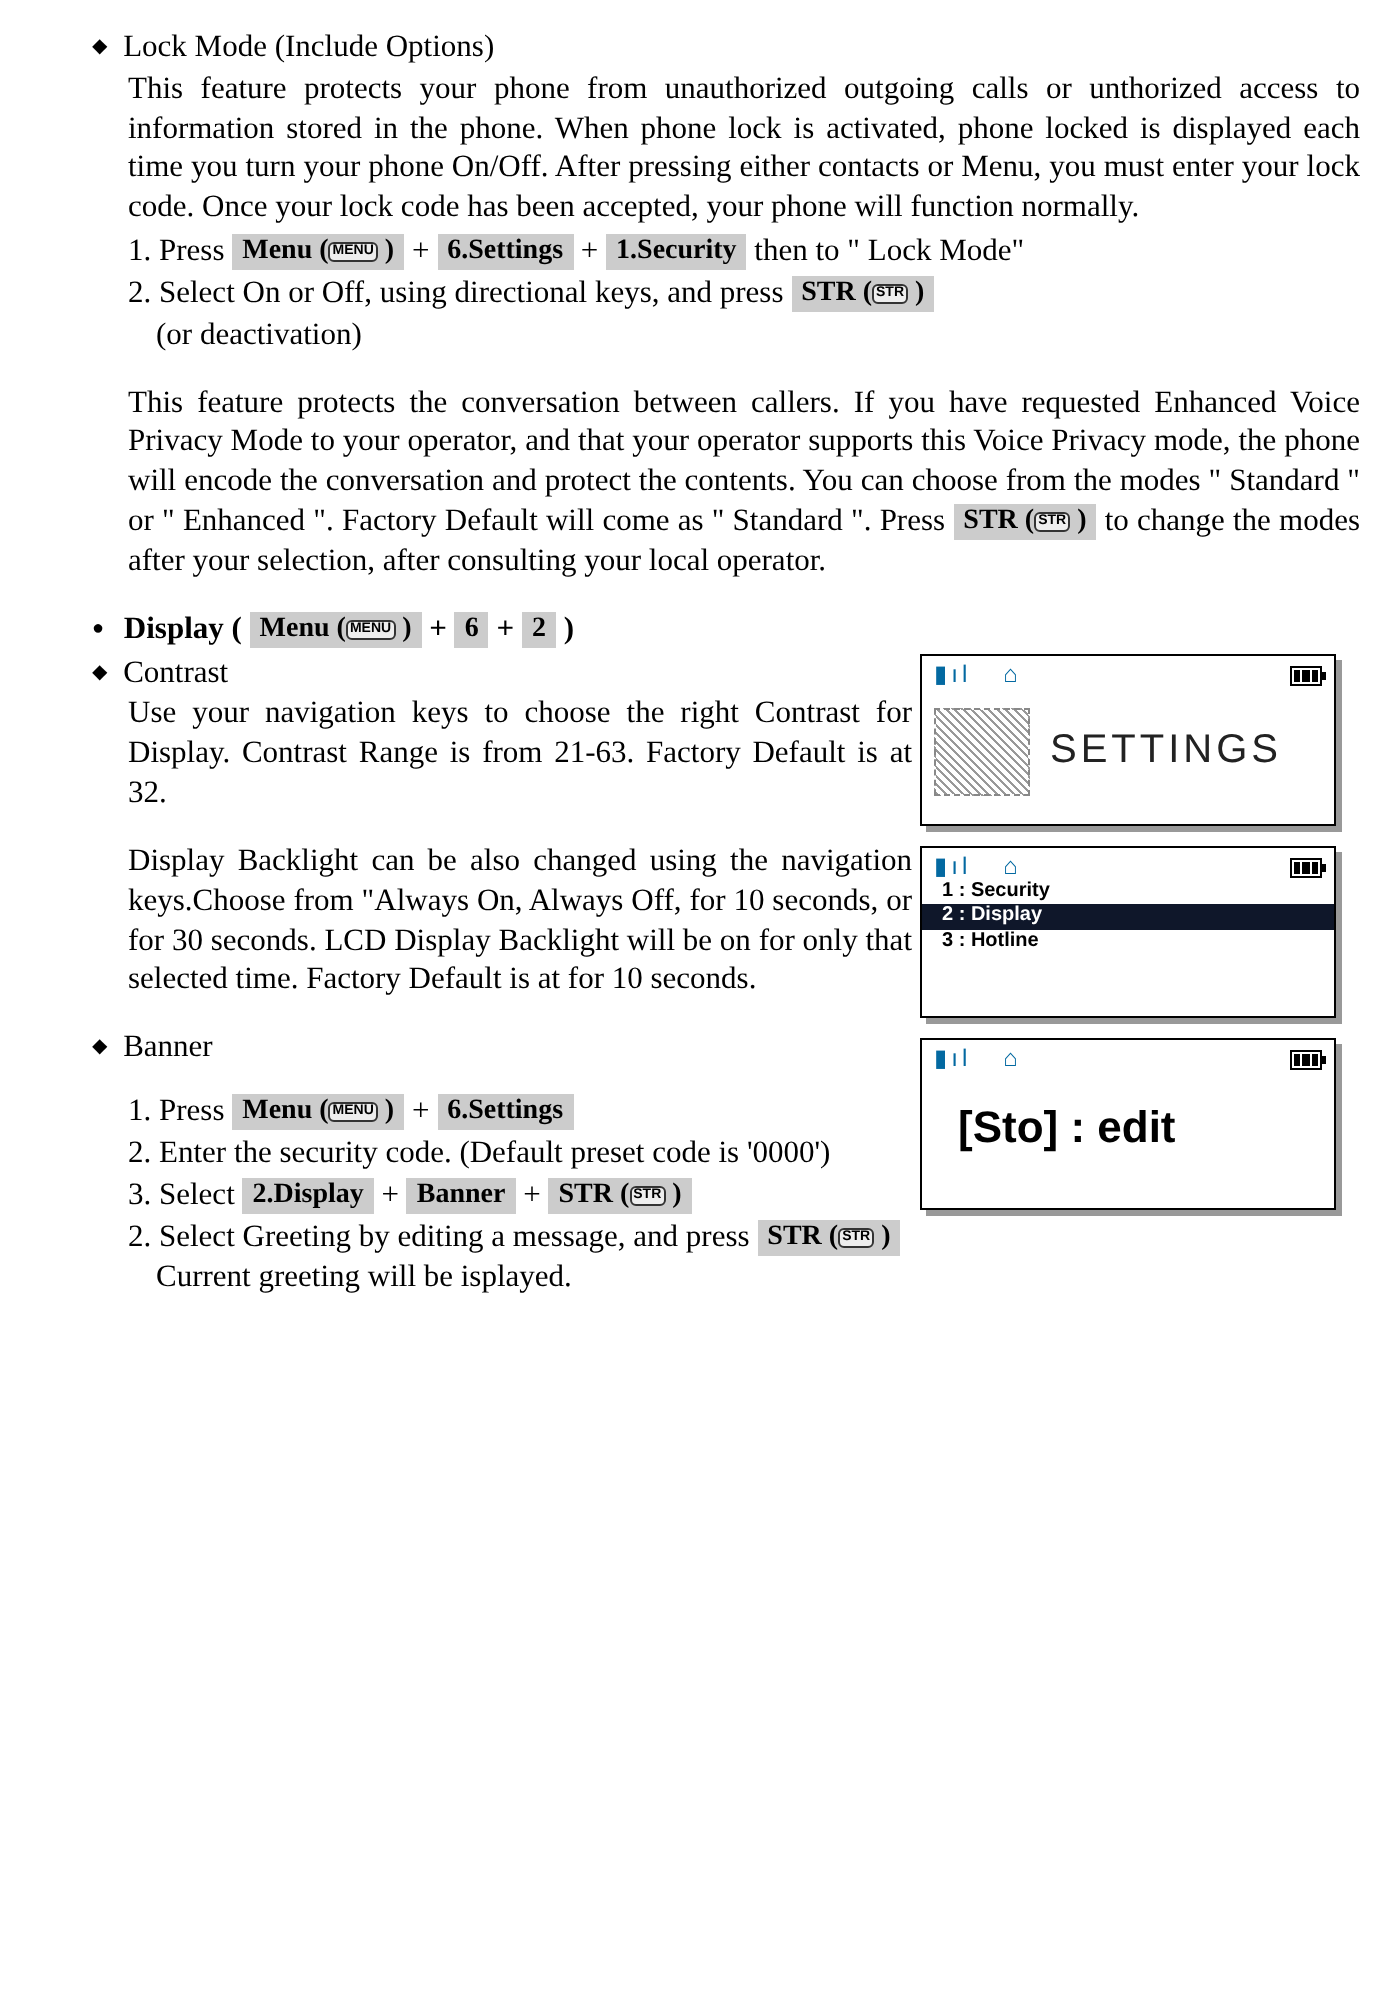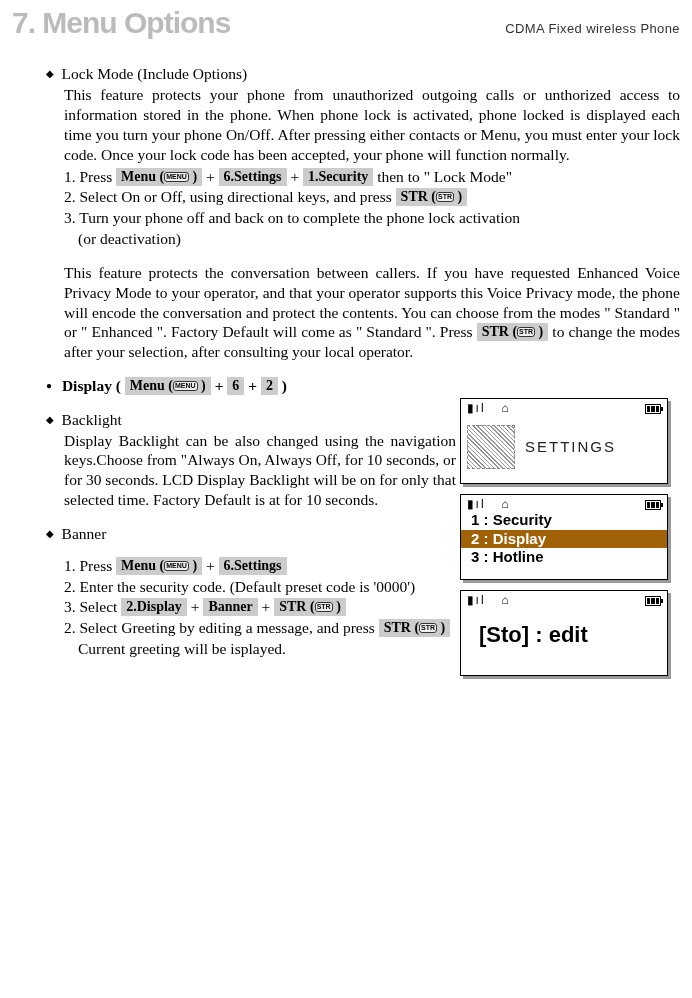"7. Menu Options" div.header-row { html: <div> <div>7. Menu Options</div> <div>CDMA Fixed wireless Phone</div> </div> -> none }
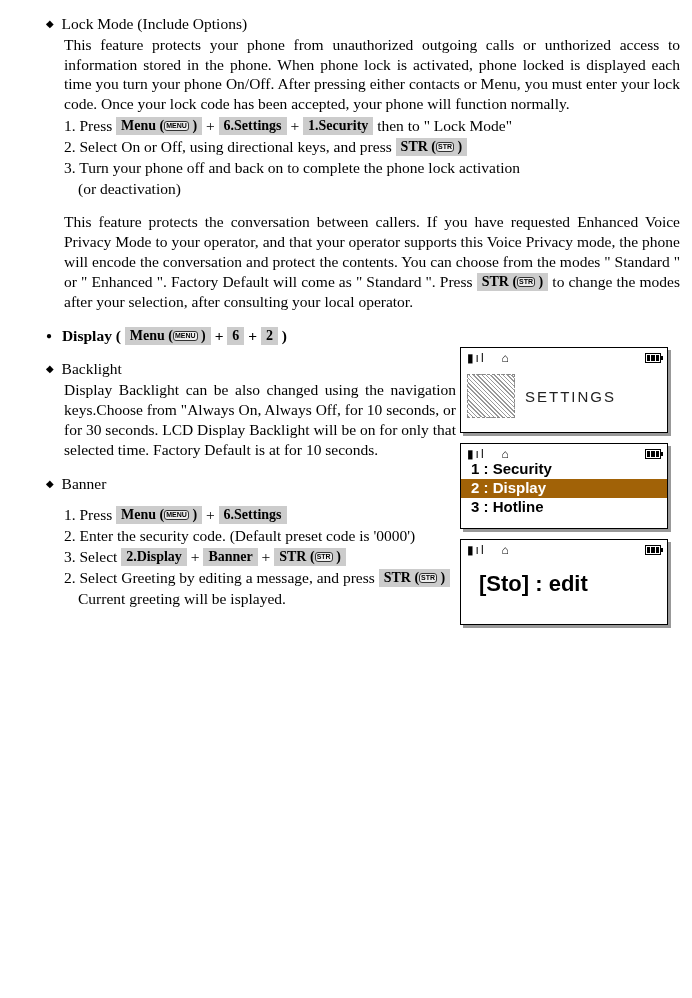"3. Turn your phone off" div.step { html: <div>3. Turn your phone off and back on to complete the phone lock activation</div> -> none }
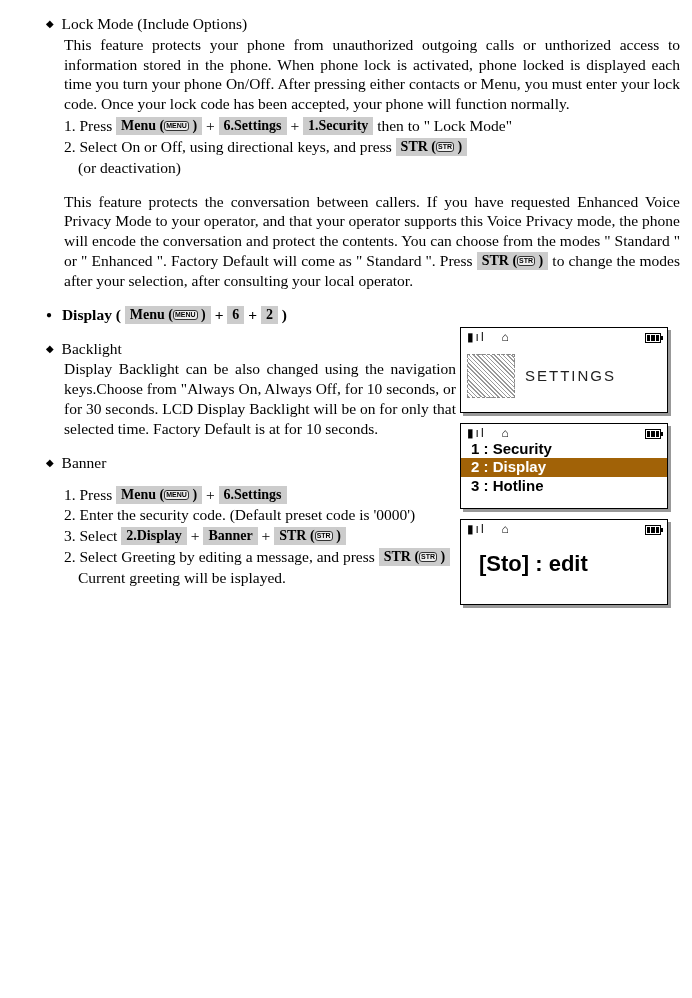"Contrast" div.item { html: none -> <div> <div> <span>Contrast</span> </div> <div>Use your navigation keys to choose the right Contrast for Display. Contrast Range is from 21-63. Factory Default is at 32.</div> </div> }
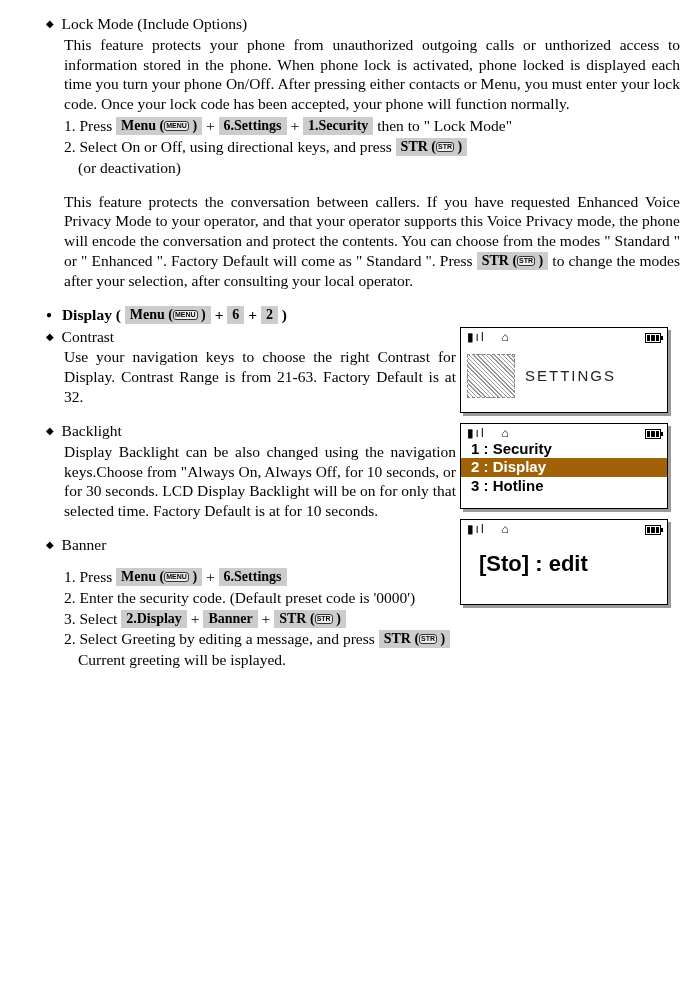"▮ıl ⌂" .statusbar { color: #000000 -> #0369a1 }
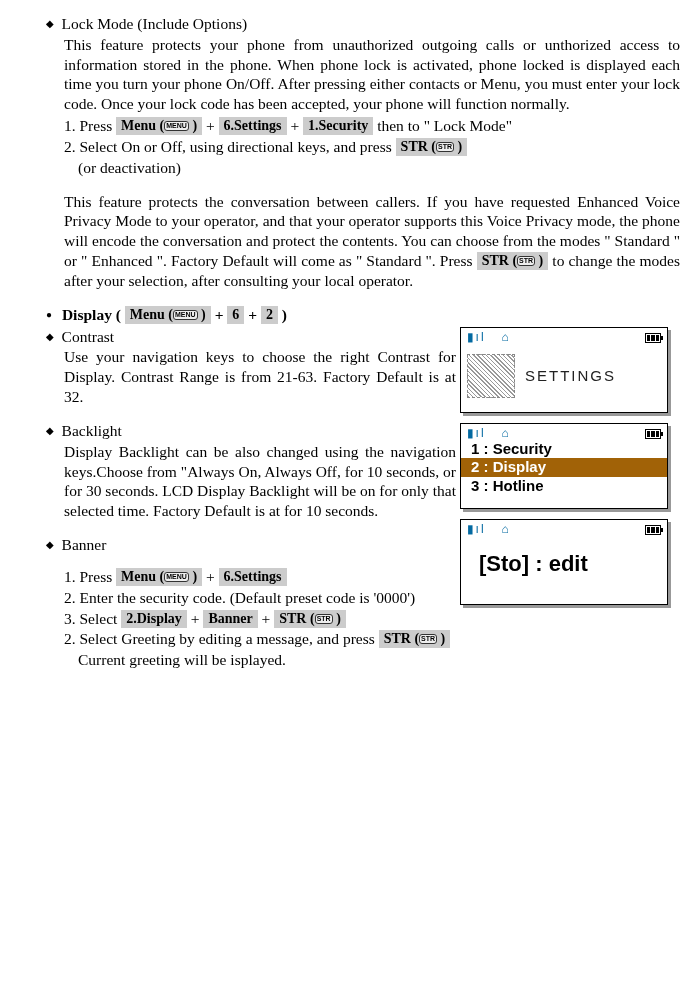"SETTINGS" .screen-big .big-label { font-size: 15px -> 20px }
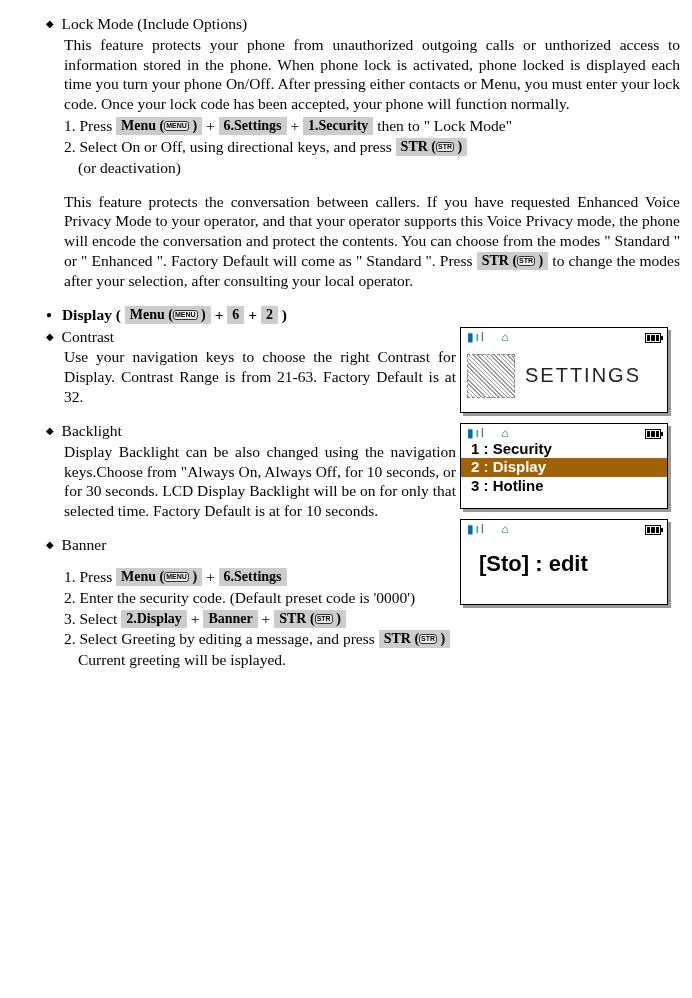"Backlight" div.item-title { html: <div> <span>Backlight</span> </div> -> none }
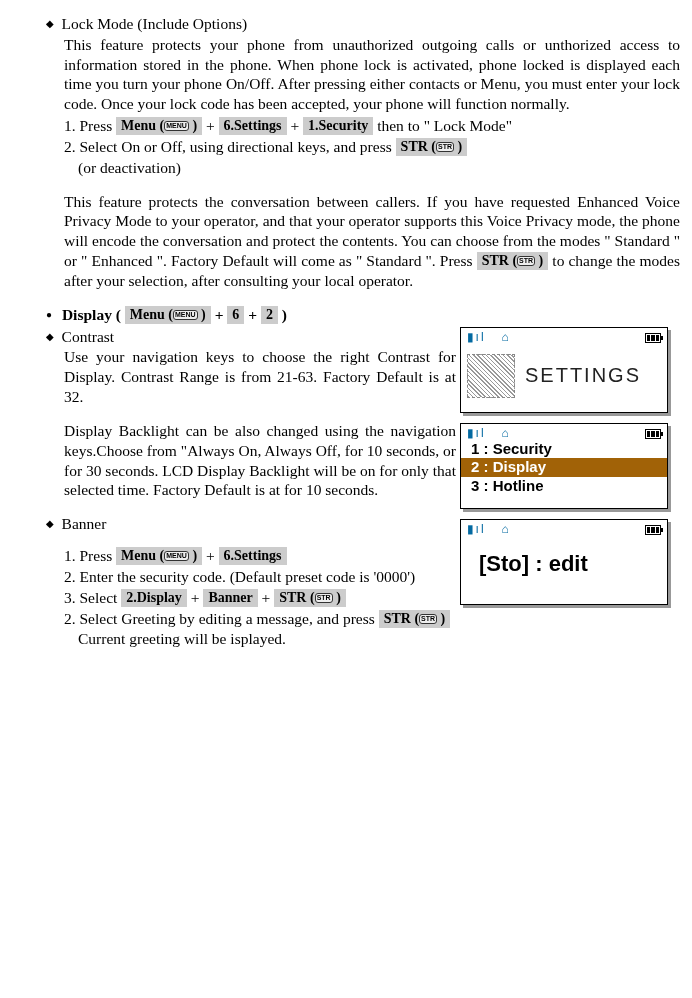"1 : Security" .menu-list { font-size: 15px -> 10px }
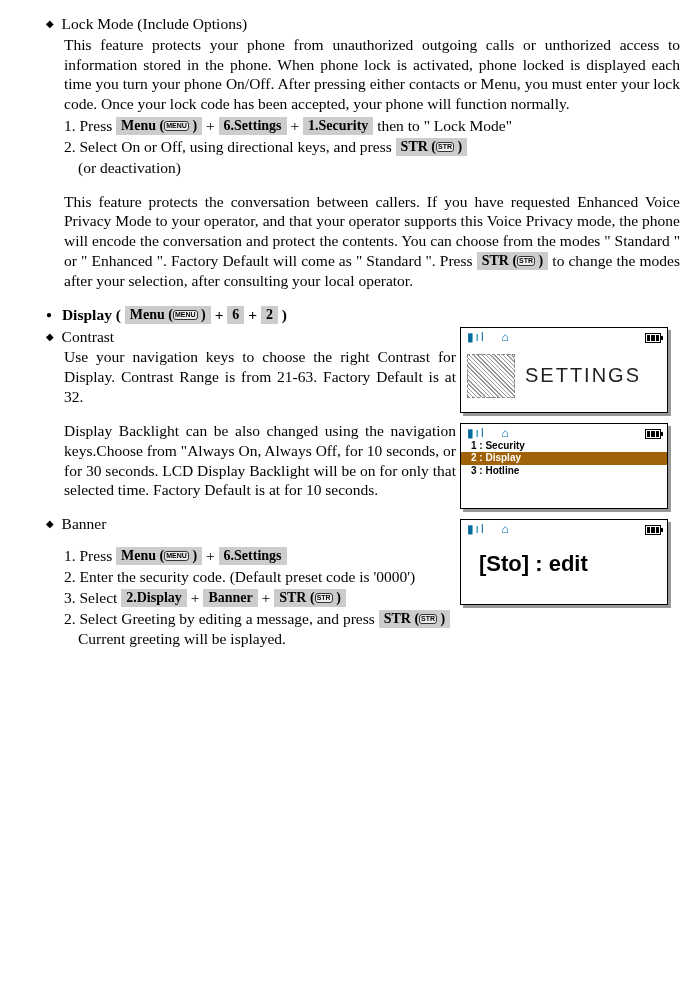"2 : Display" .menu-list .hl { background: #a16207 -> #0f172a }
